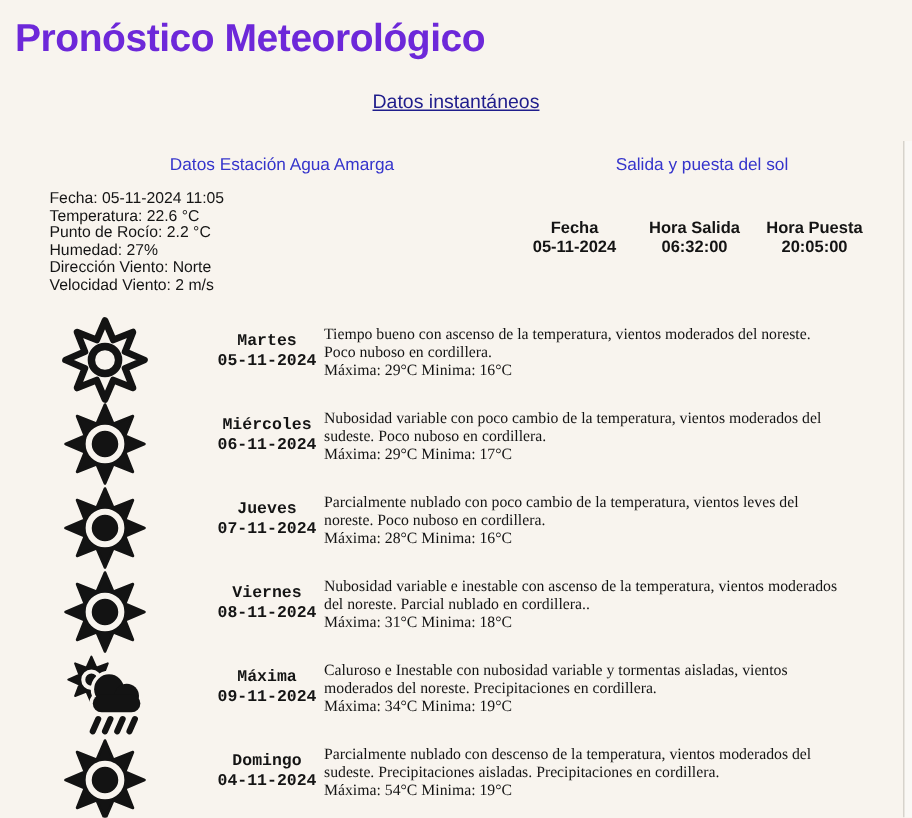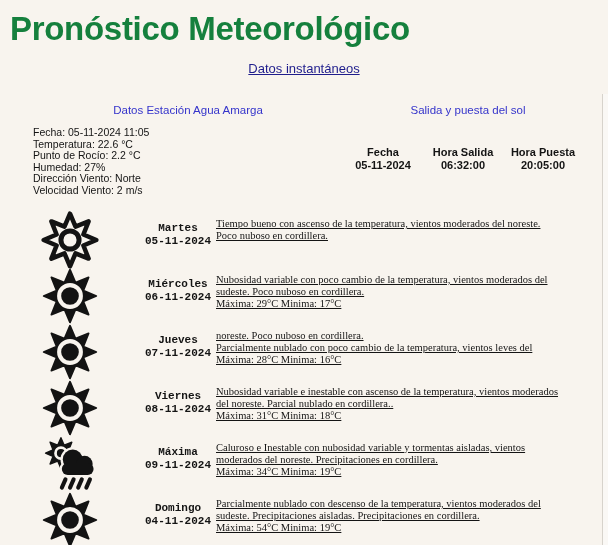"Pronóstico Meteorológico" .title { color: #15803d -> #6d28d9; font-size: 33px -> 26px }
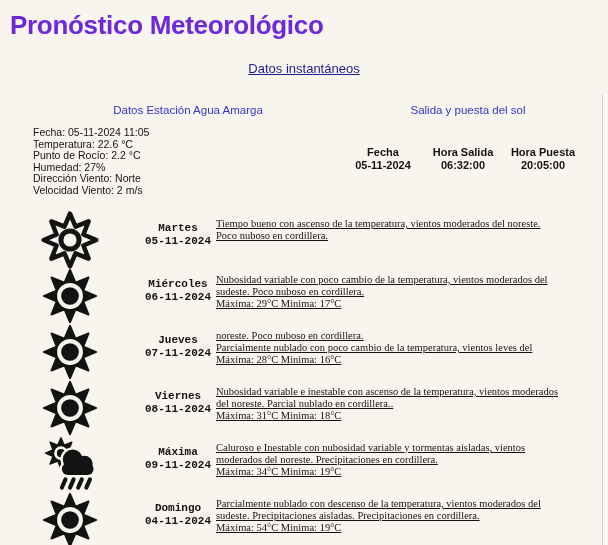"Tiempo bueno con ascenso de" .fdesc div { text-decoration: underline -> none }
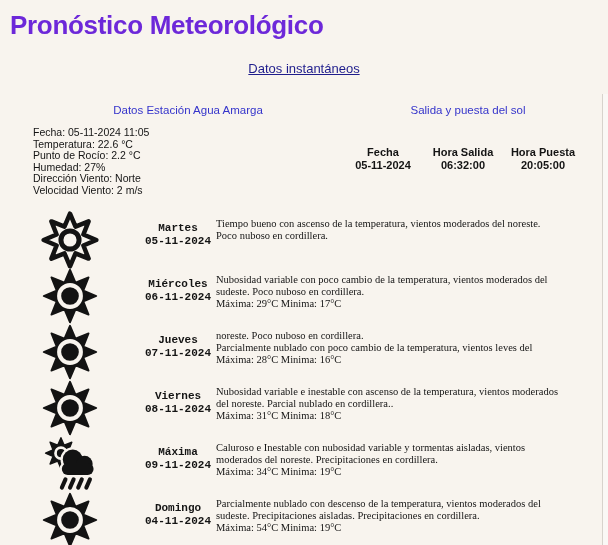"Máxima: 29°C Minima: 16°C" div { html: none -> <div>Máxima: 29°C Minima: 16°C</div> }
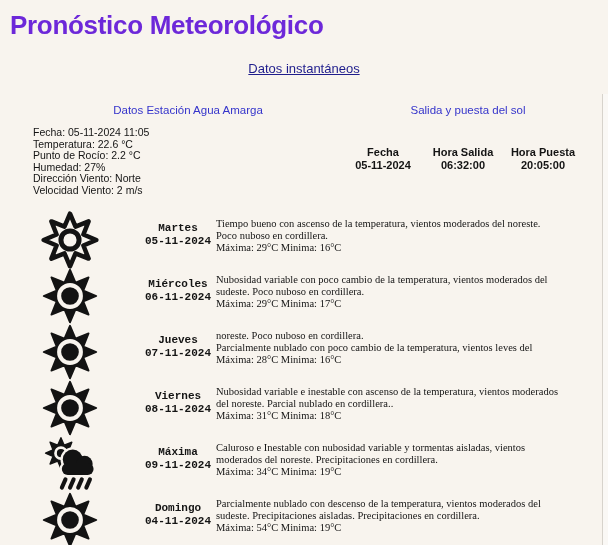"noreste. Poco nuboso en cordillera." div { order: before "Parcialmente nublado con poco cambio" -> after "Parcialmente nublado con poco cambio" }
